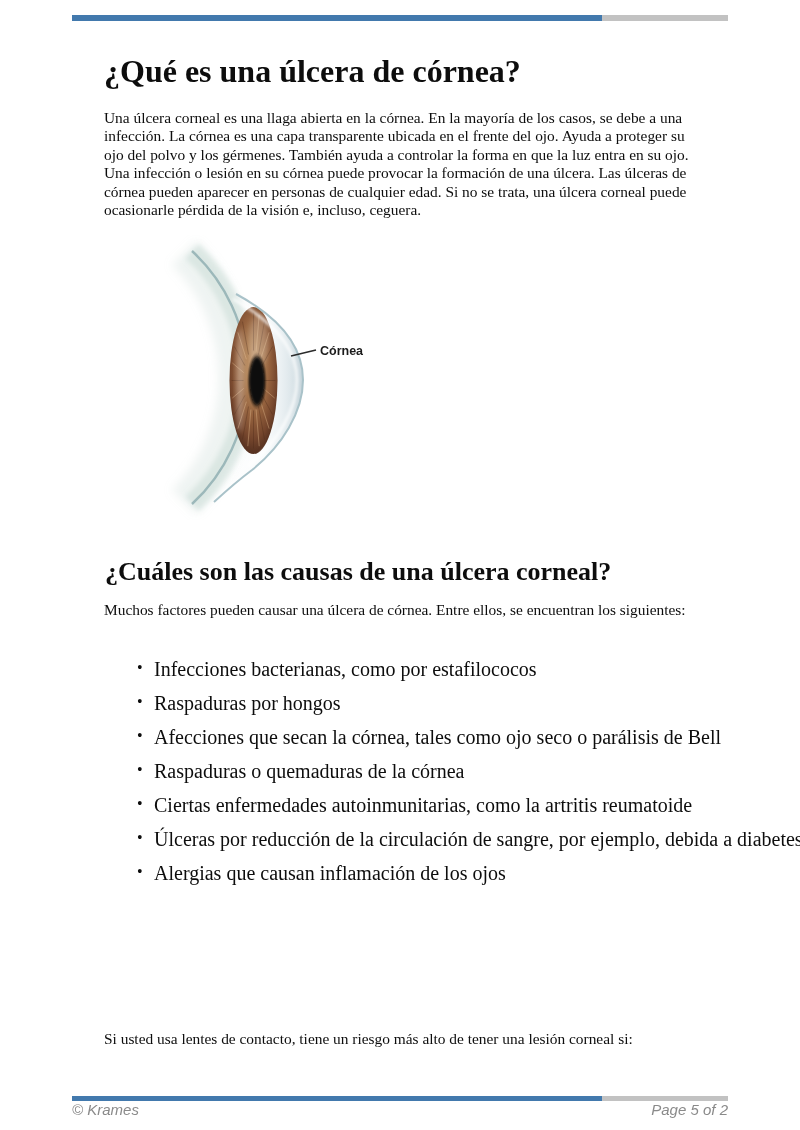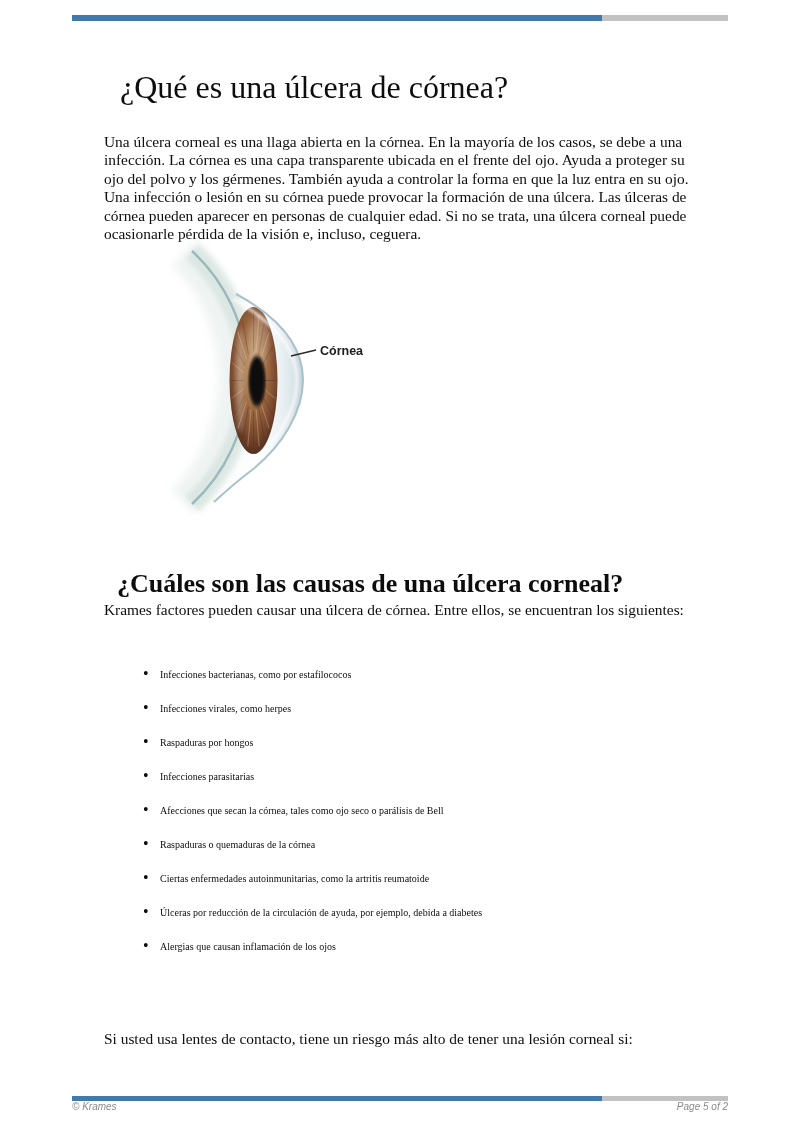"¿Qué es una úlcera de" h1.title { font-weight: normal -> bold; margin: 16px -> 0 }
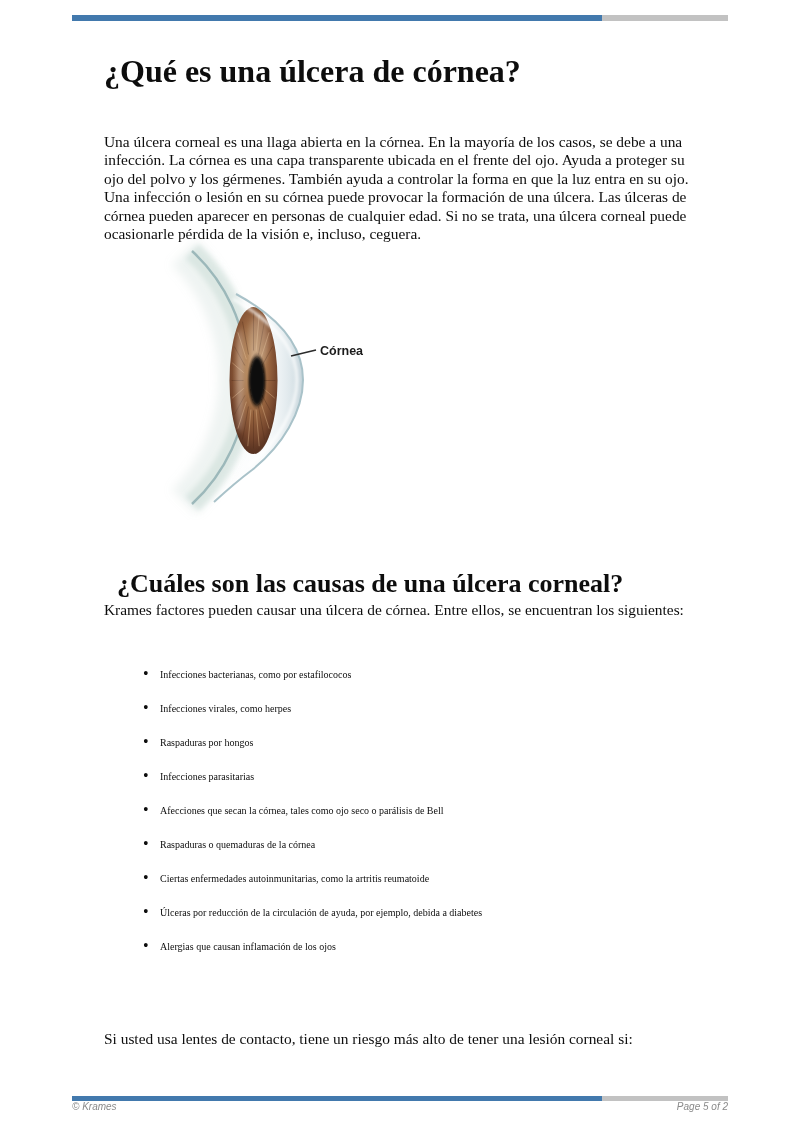"Una úlcera corneal es una" .para-intro { margin-top: 24px -> none }
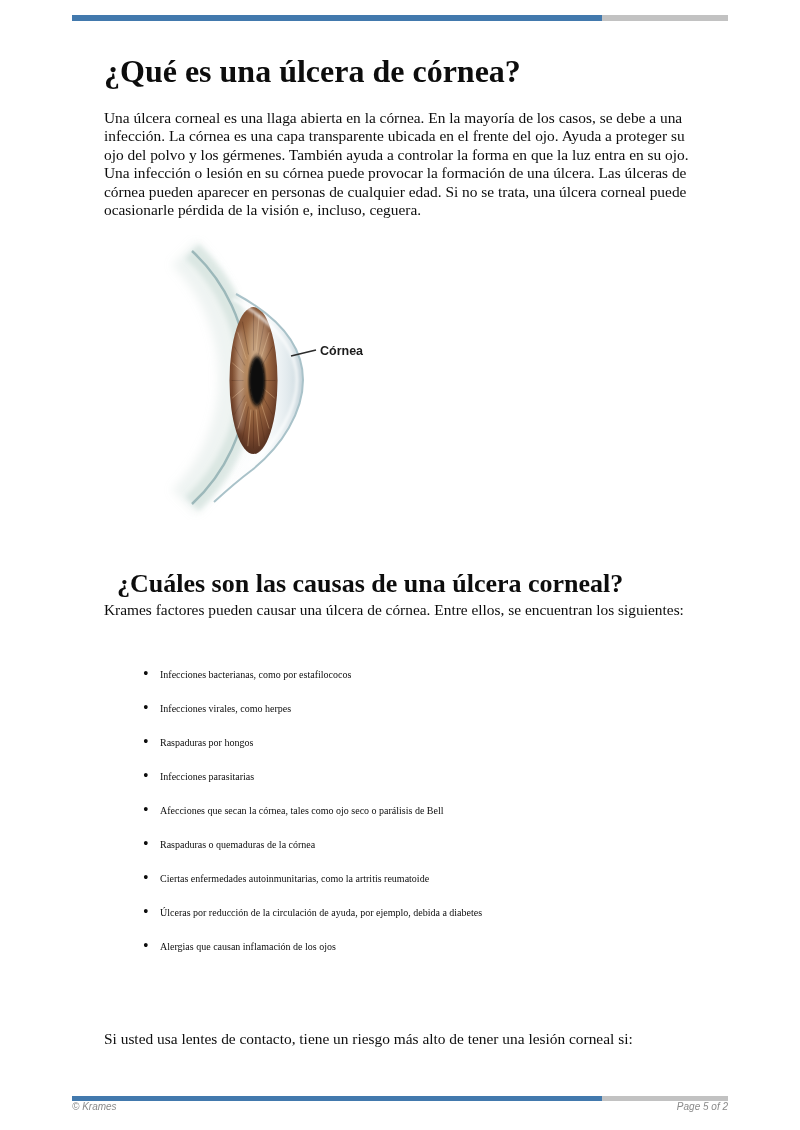"¿Cuáles son las causas de" h2.subhead { margin: 13px -> 1px }
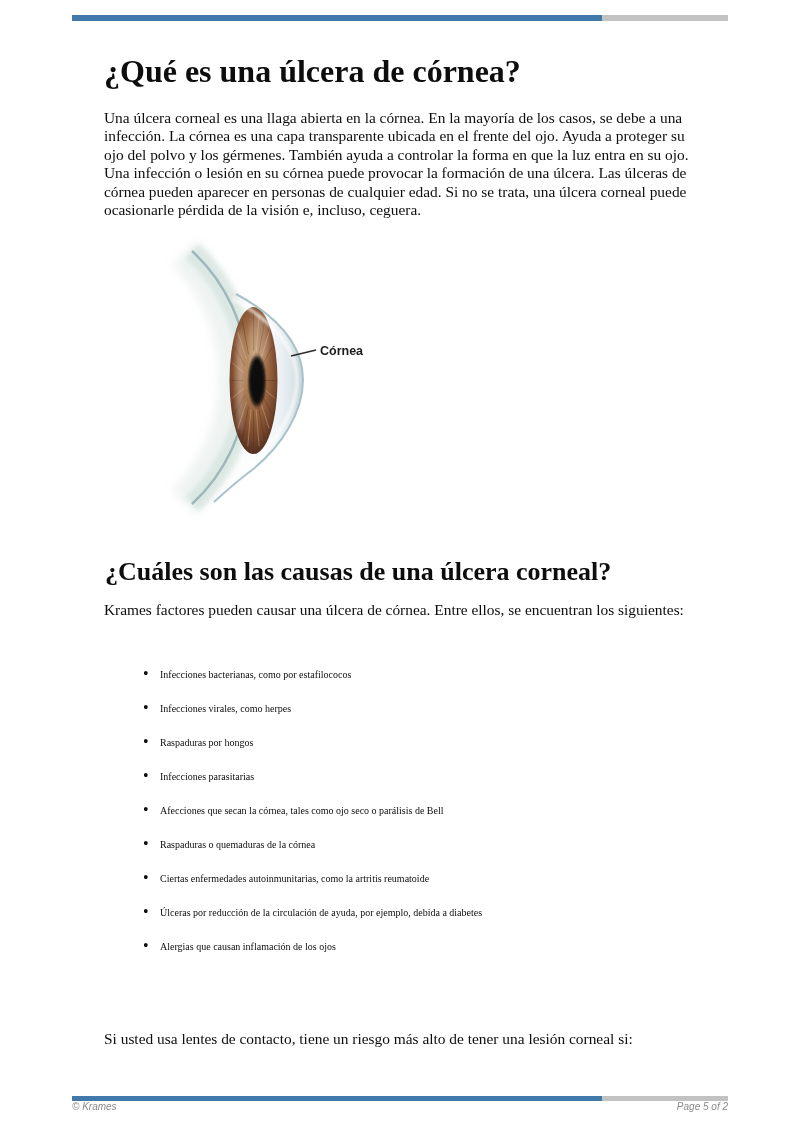"Krames factores pueden causar una" p.para { text: Krames -> Muchos }
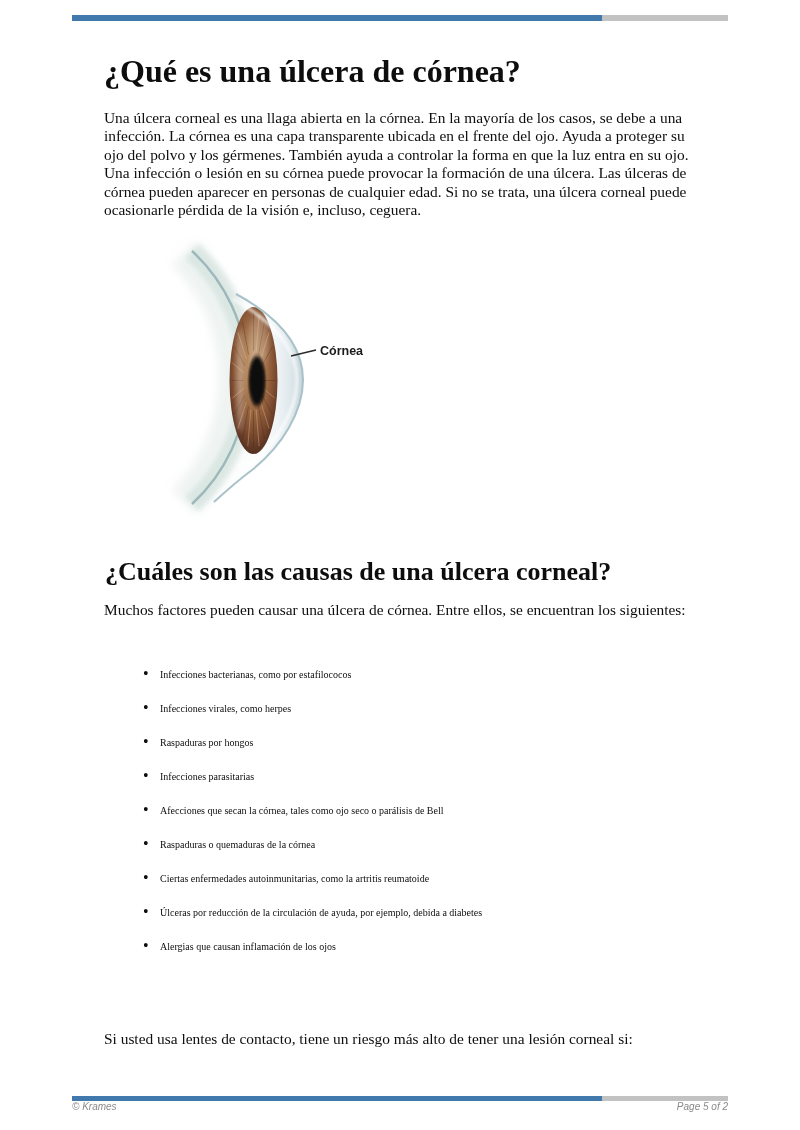"Infecciones bacterianas, como por" ul.cause-list { font-size: 10px -> 20px; margin: 14px -> 8px }
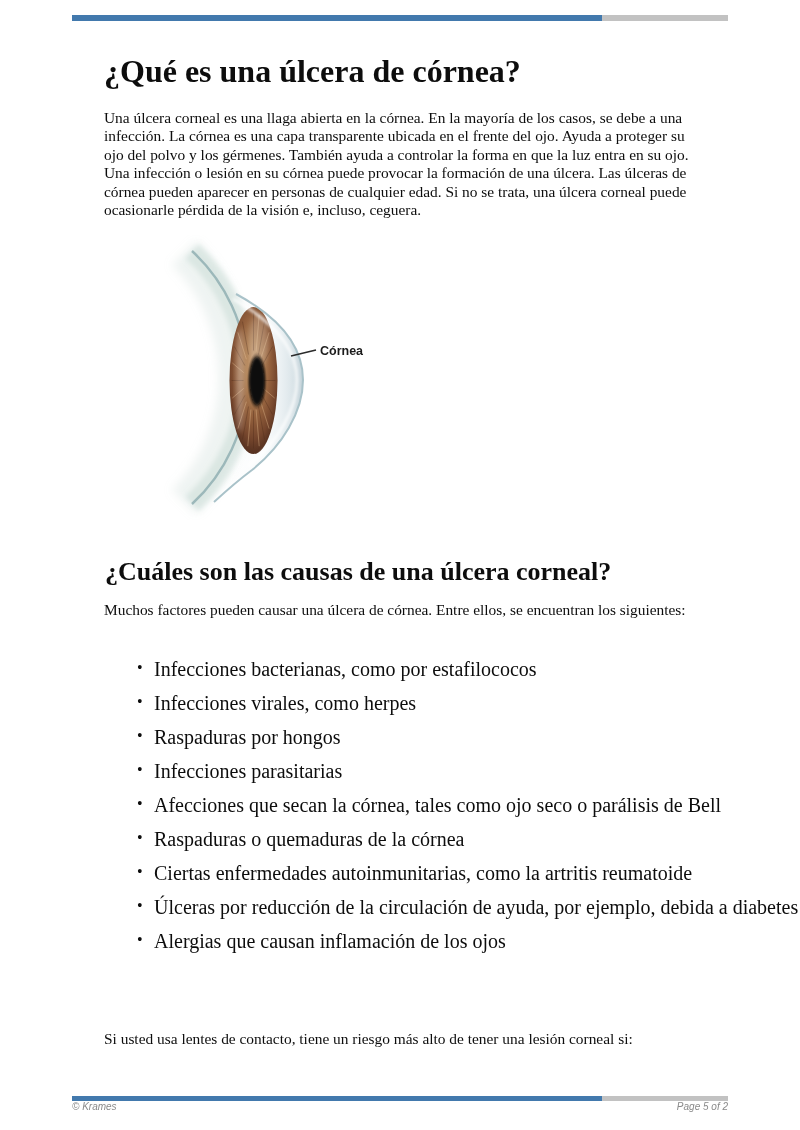"Infecciones virales, como herpes" li { html: <li>Infecciones virales, como herpes</li> -> none }
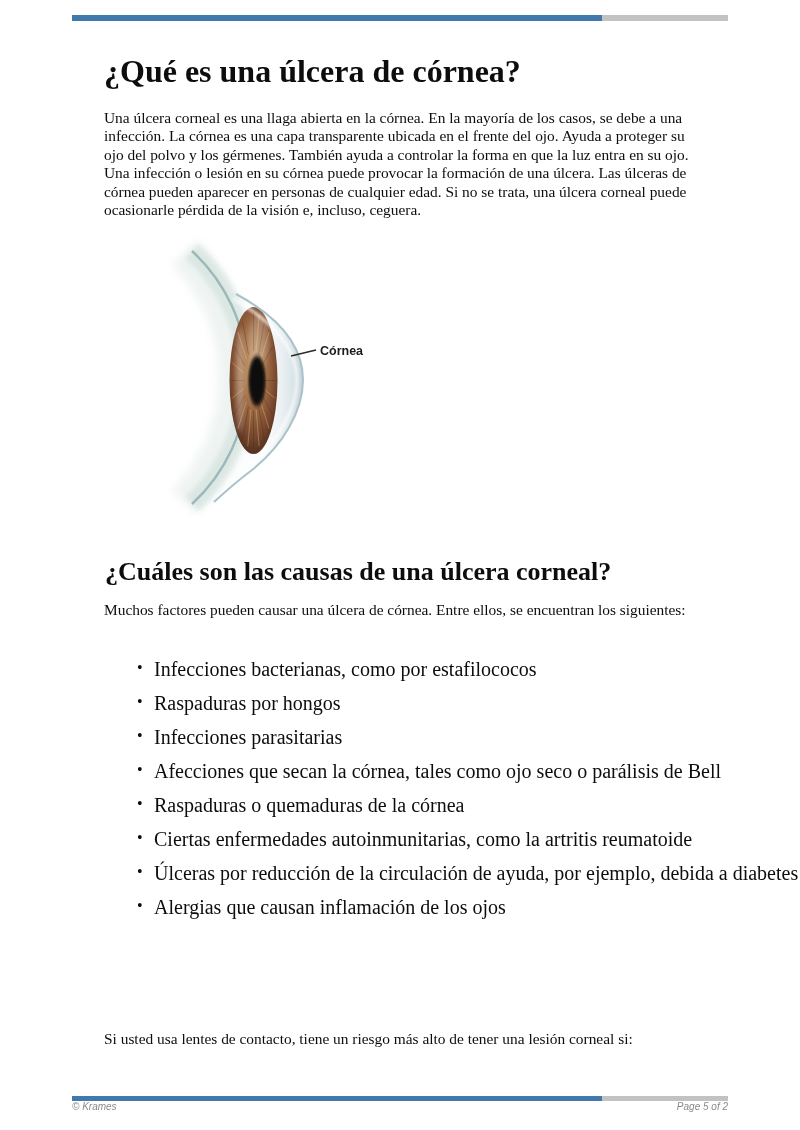"Infecciones parasitarias" li { html: <li>Infecciones parasitarias</li> -> none }
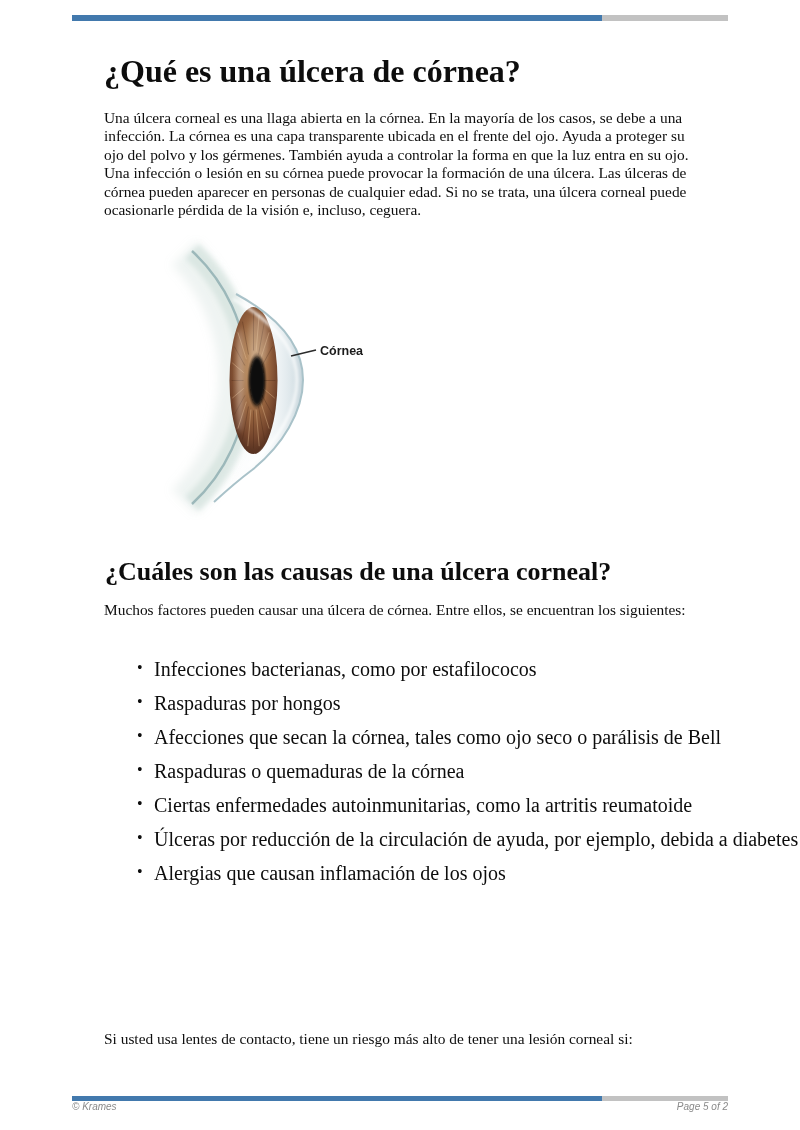"Úlceras por reducción de la" li { text: ayuda -> sangre }
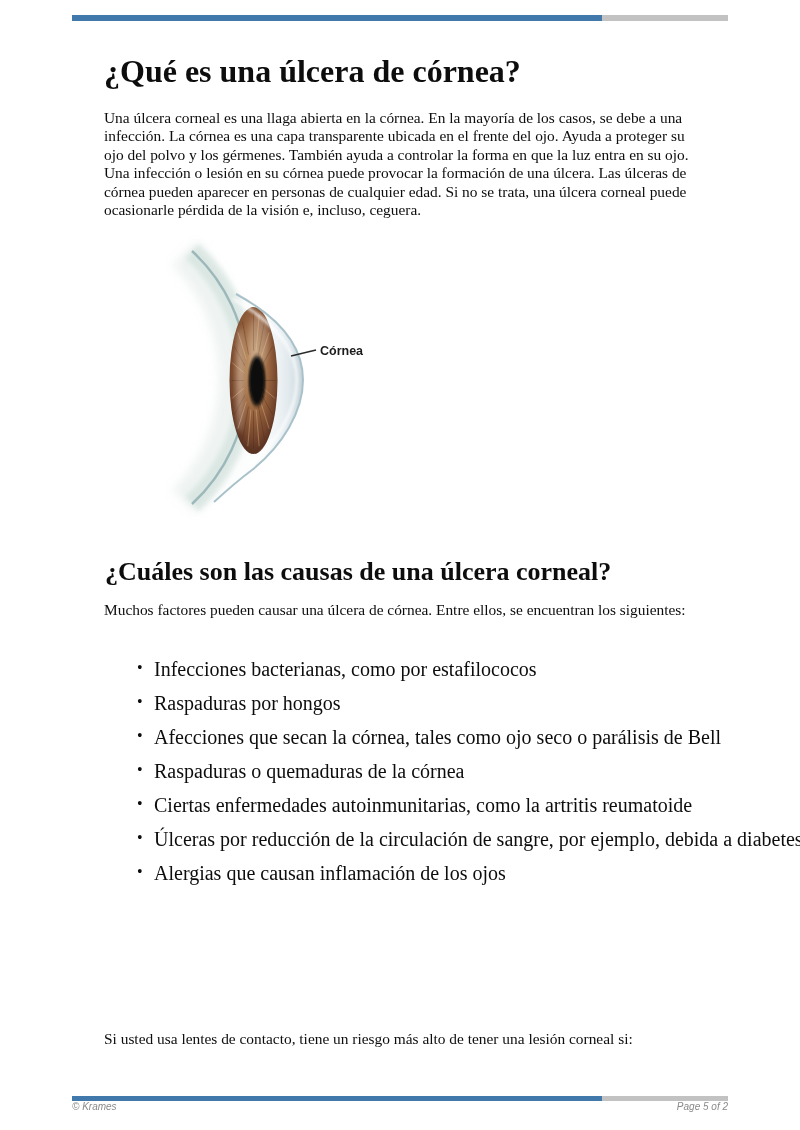"© Krames" .footer-row { font-size: 10px -> 15px }
